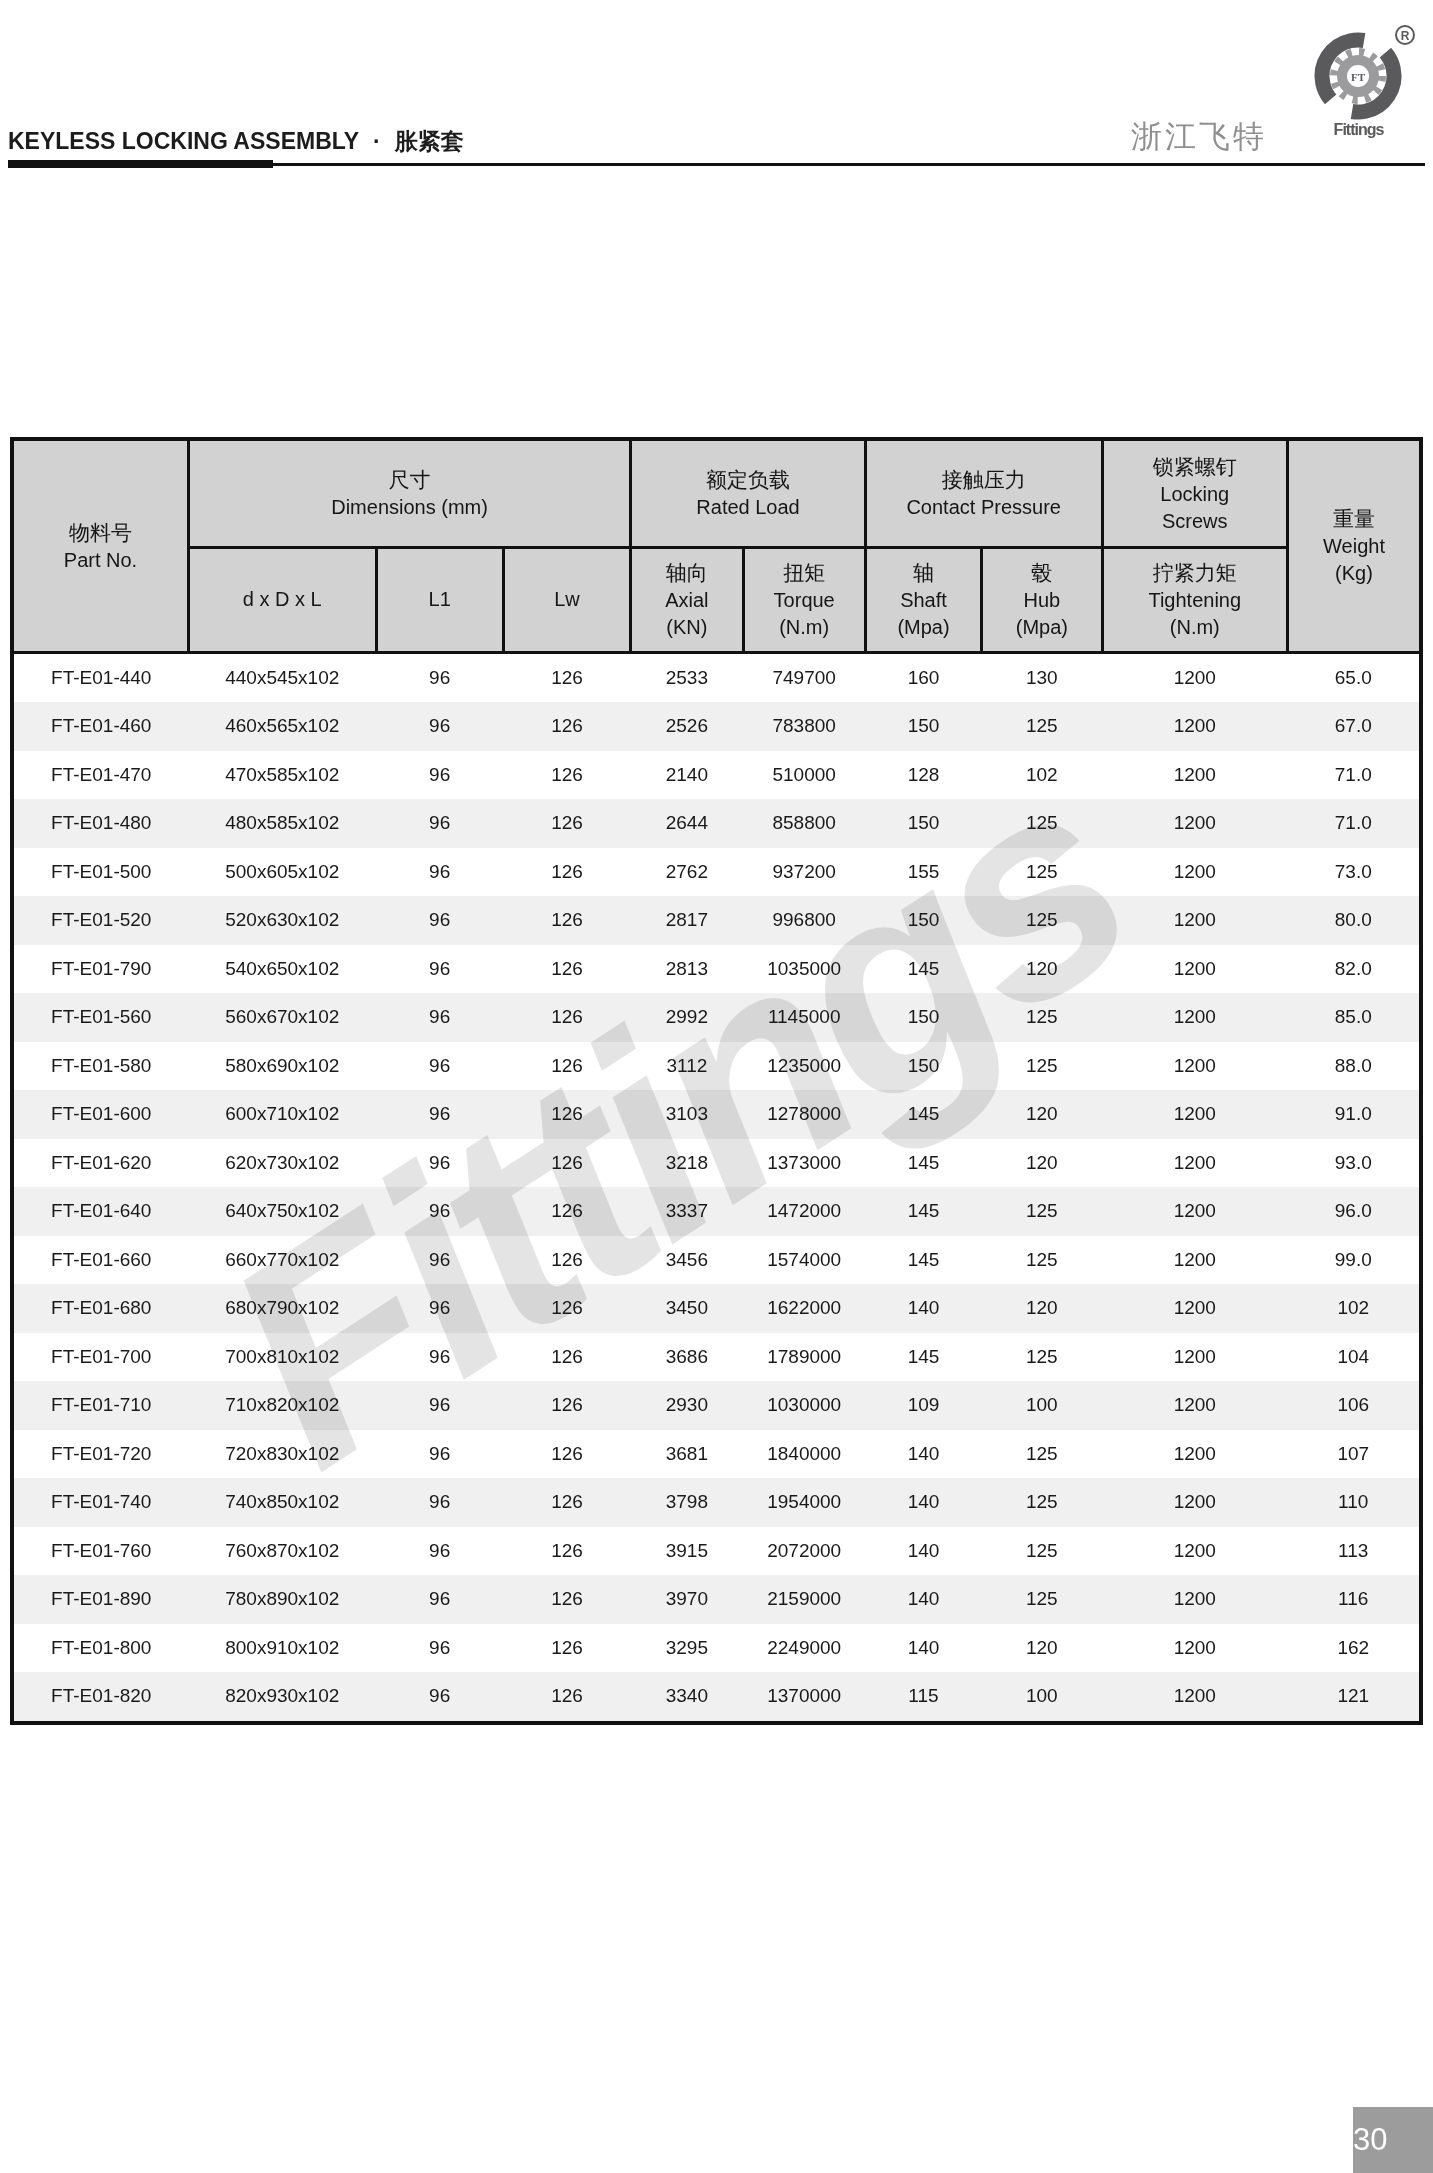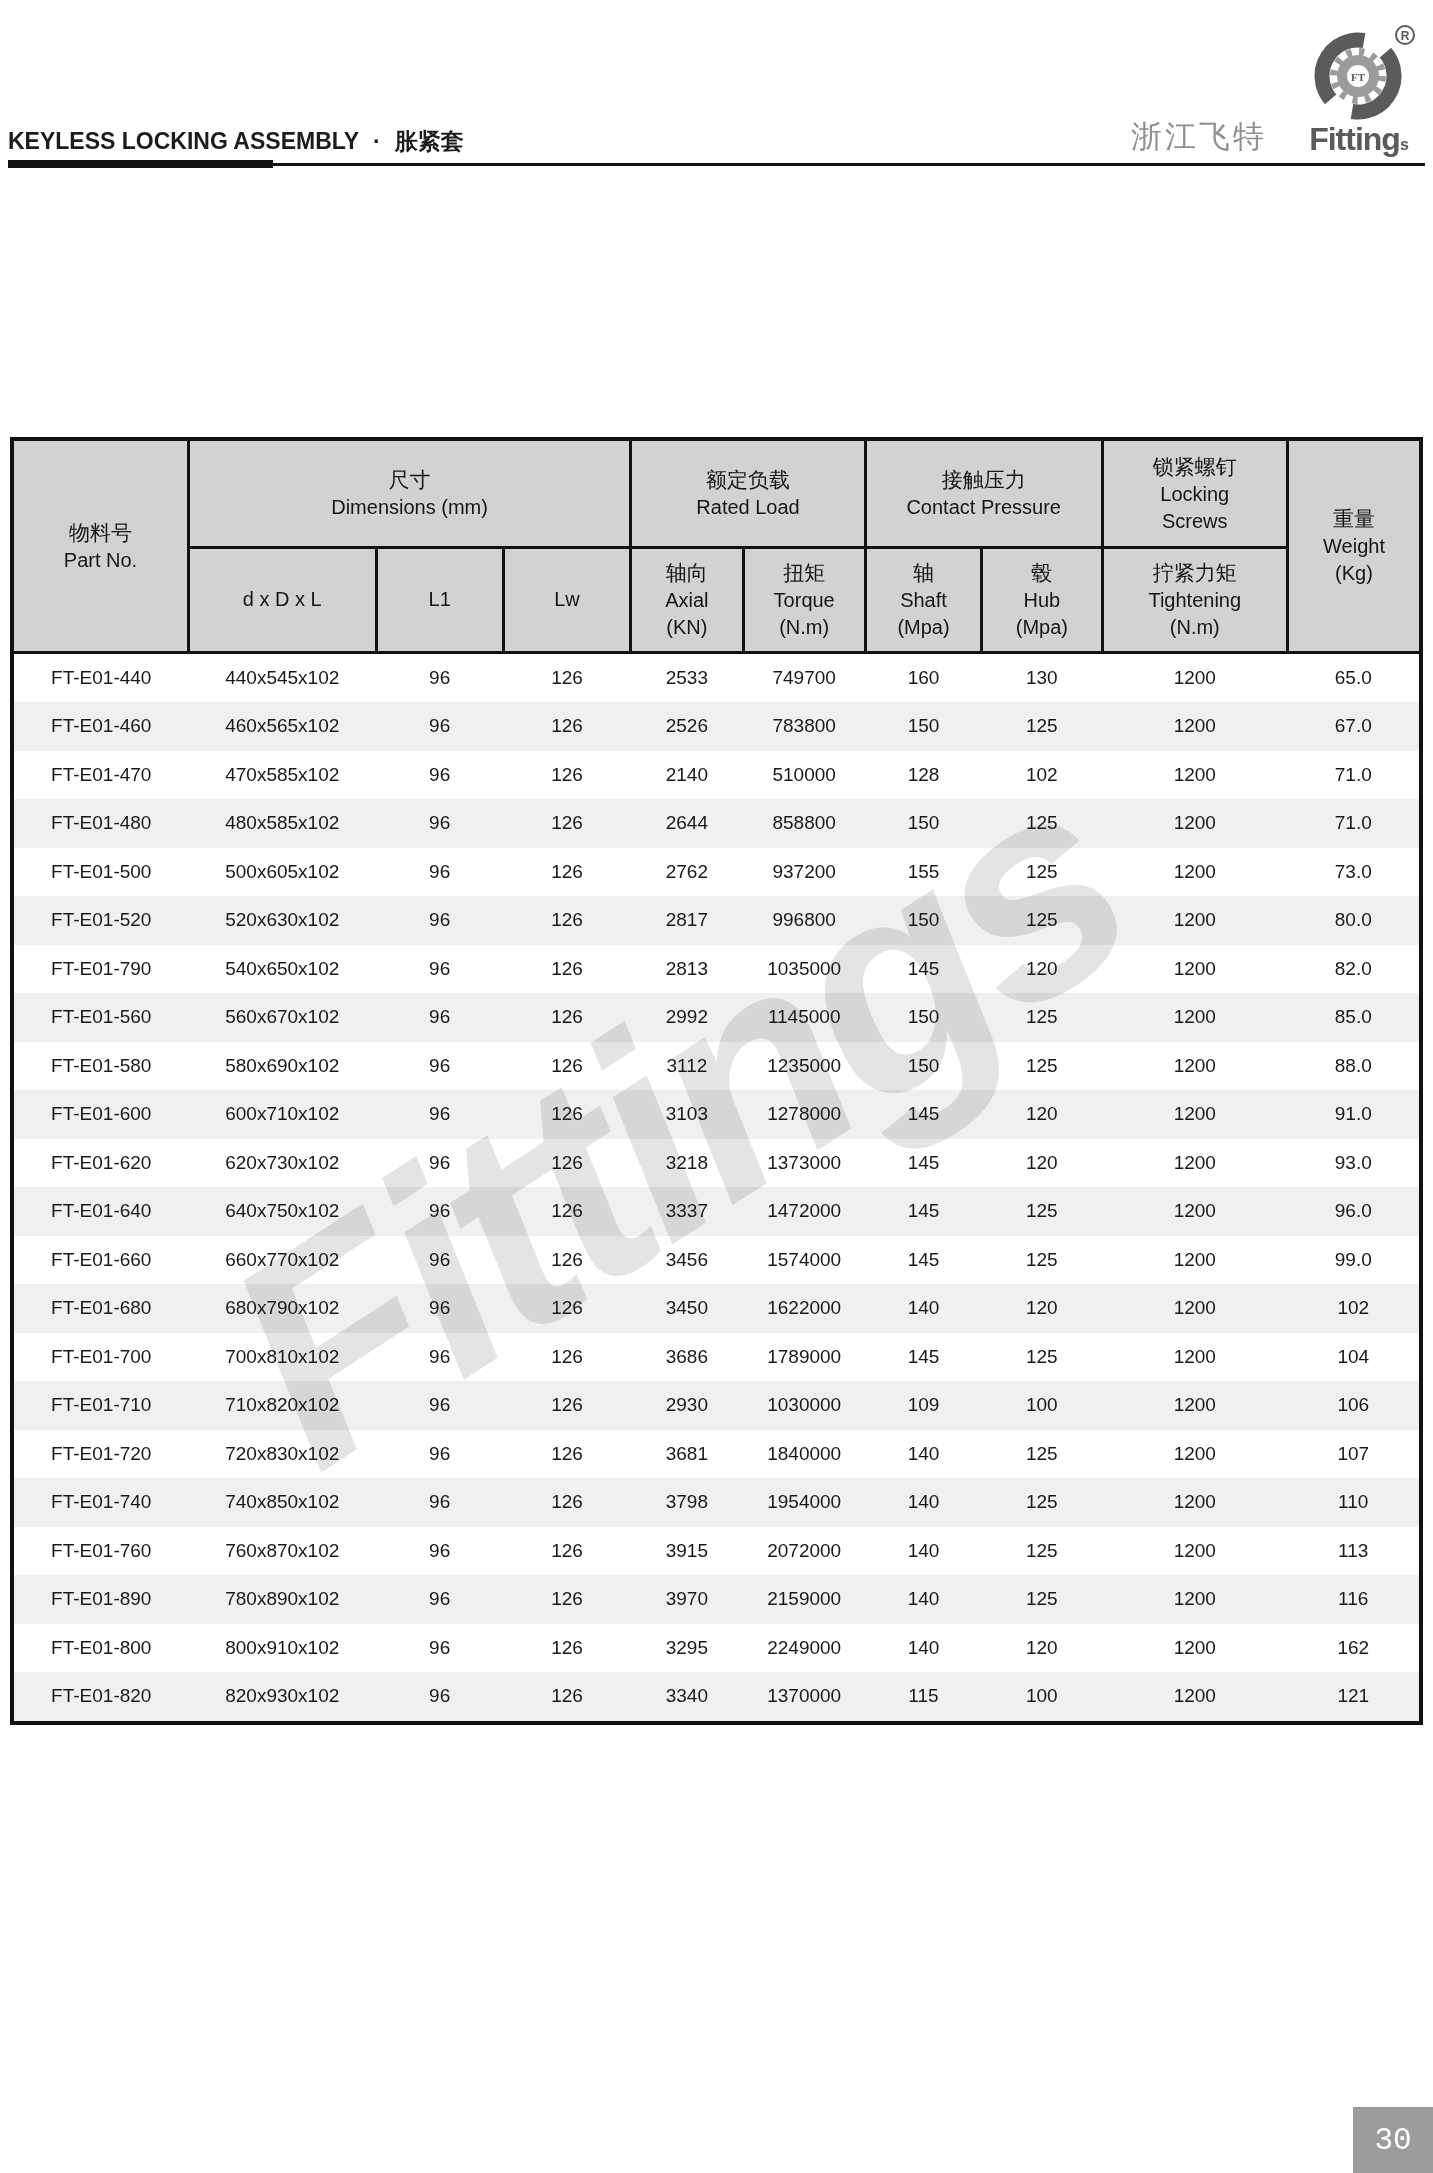"Fitting" .brand-word .big { font-size: 32px -> 16px }
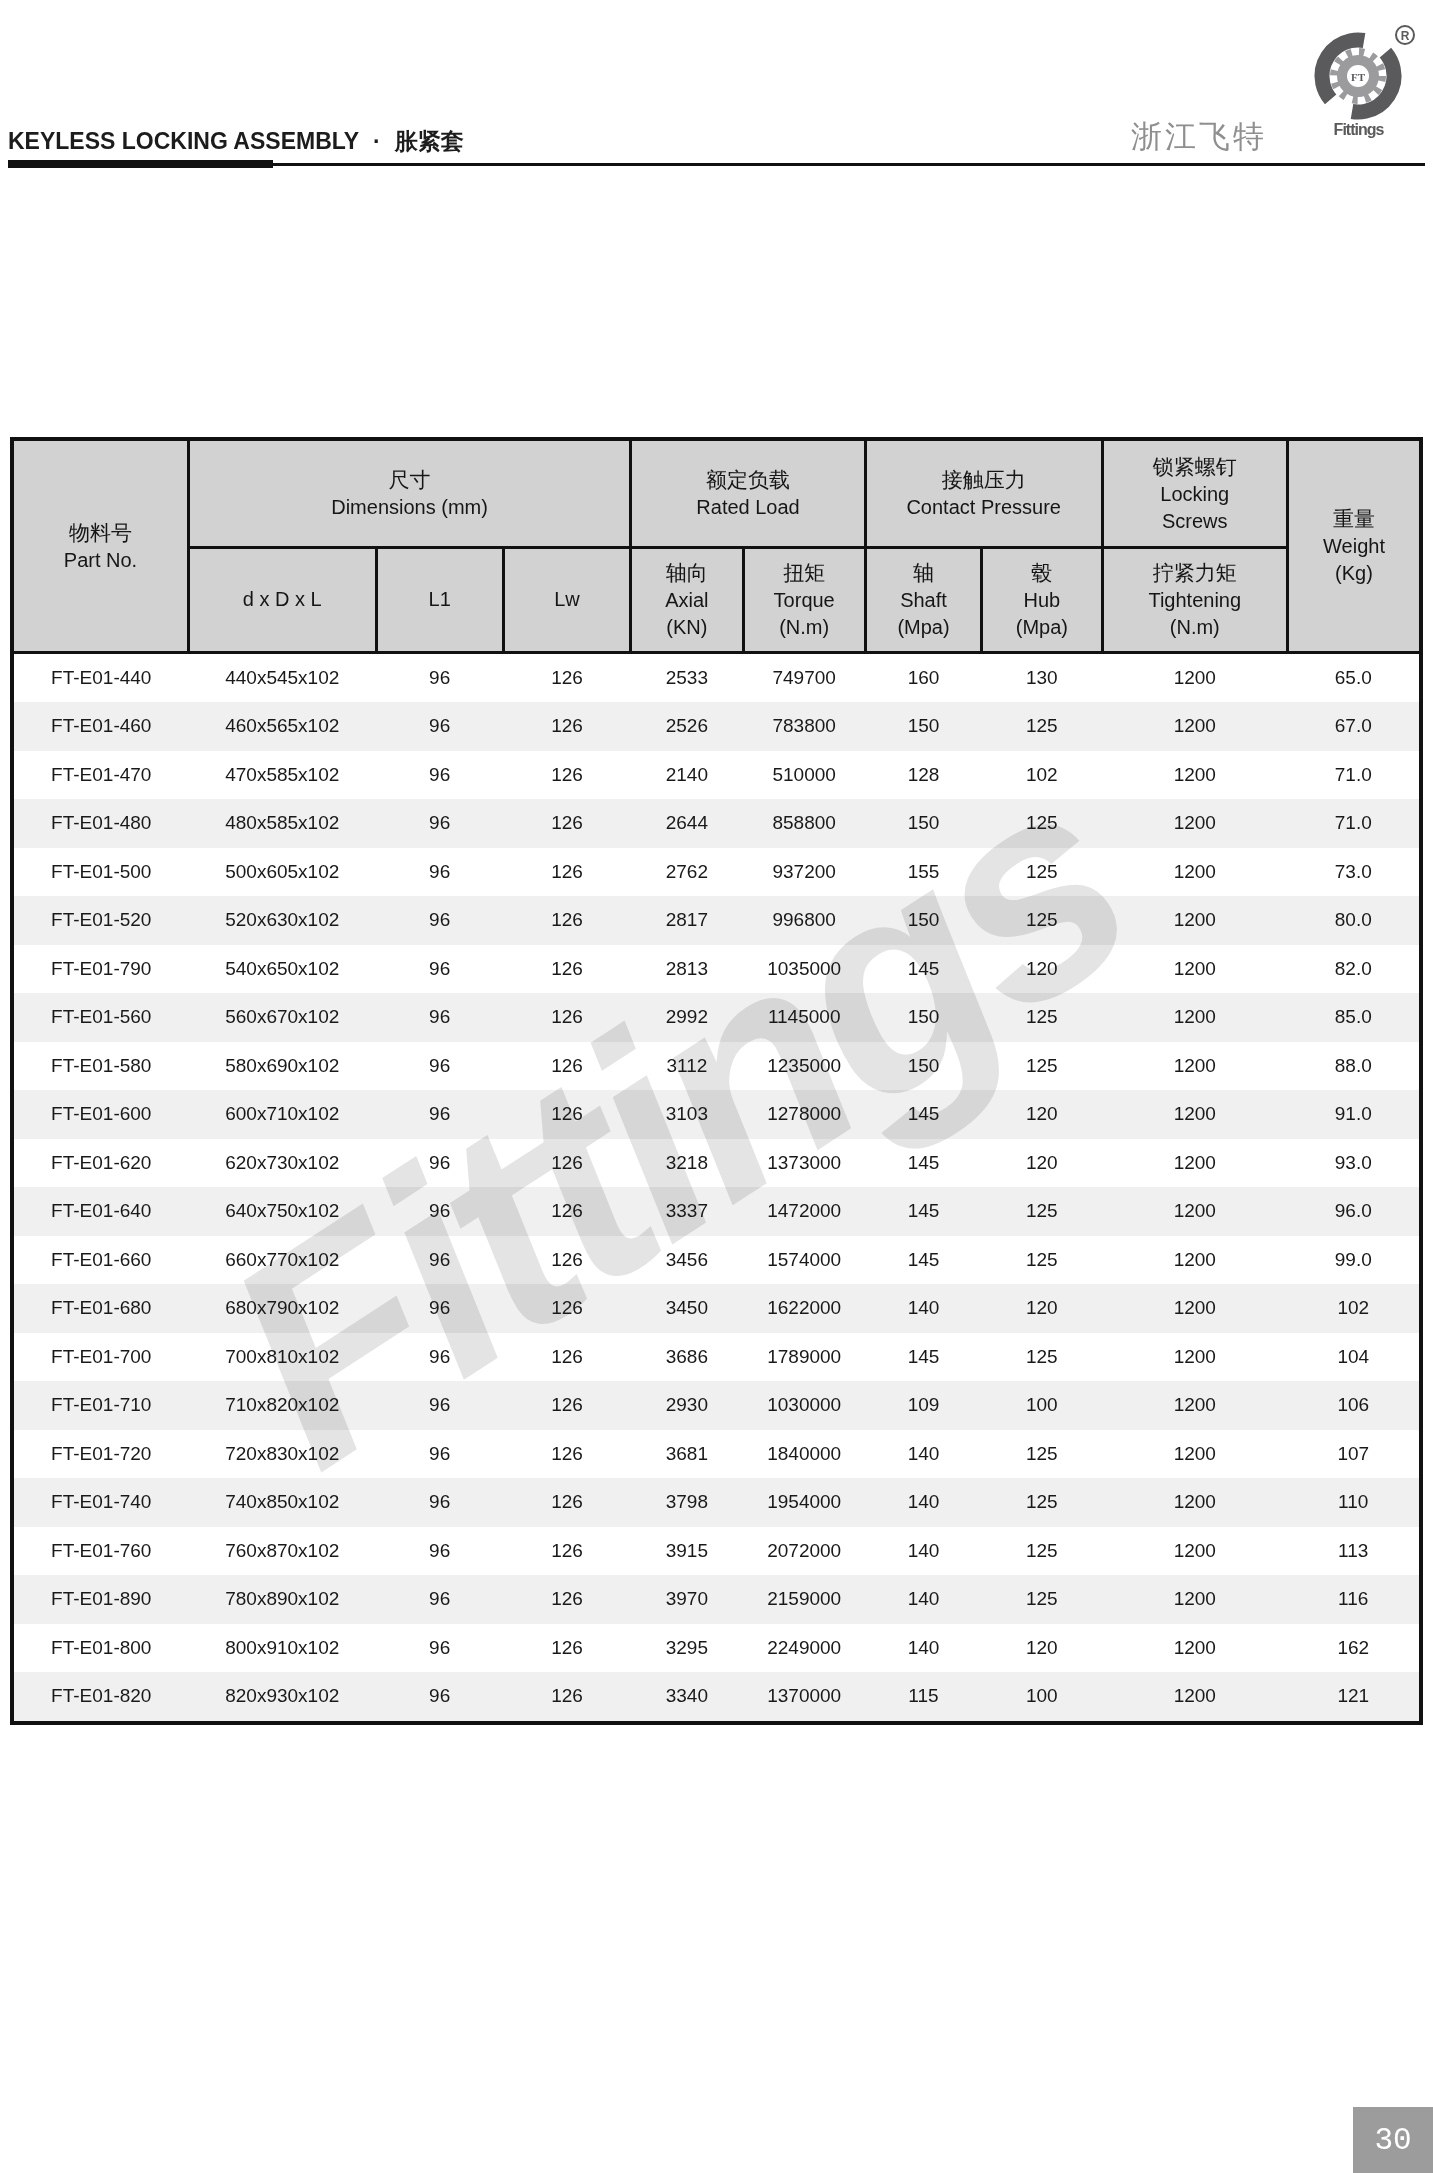"30" .page-box { font-family: Liberation Mono, monospace -> none; justify-content: center -> none }
